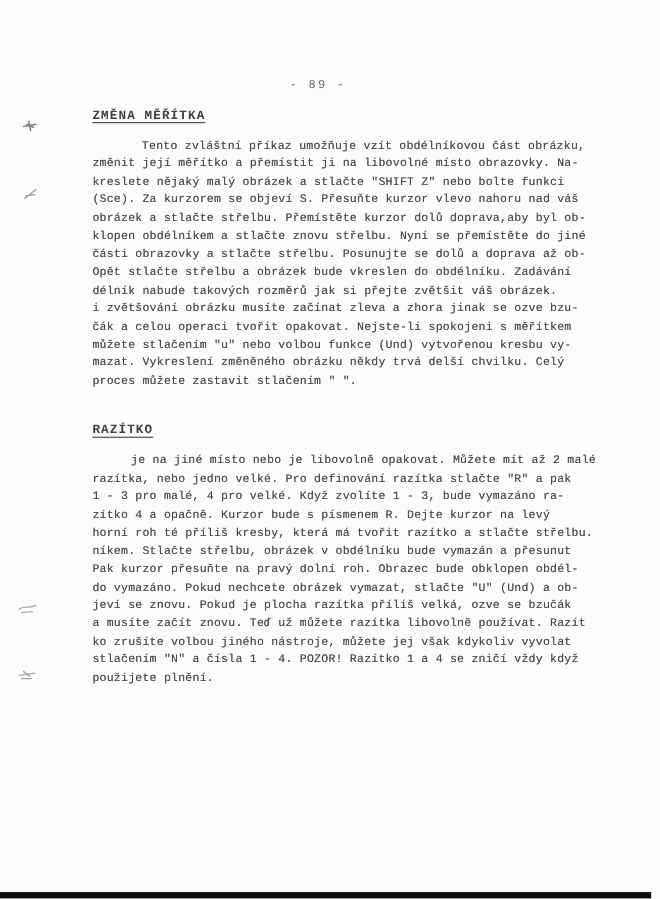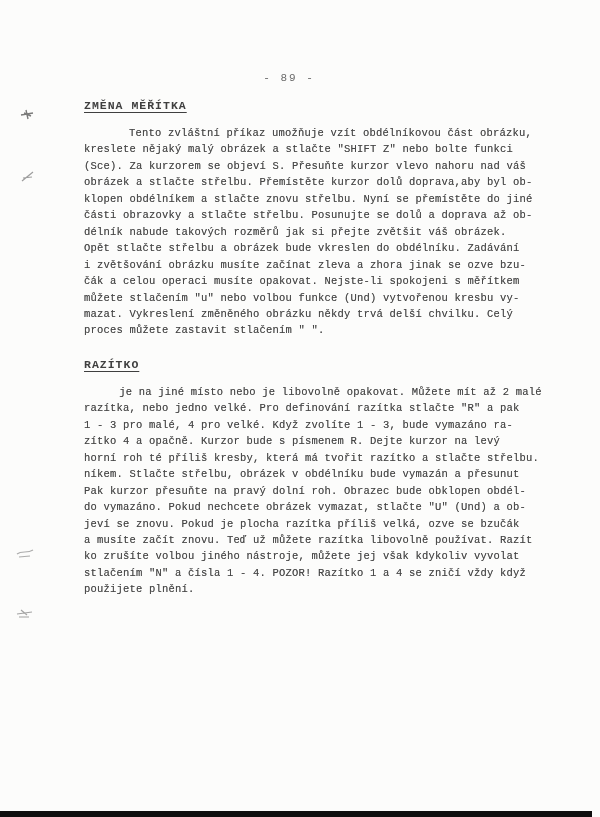"změnit její měřítko a přemístit" div.line { html: none -> <div>změnit její měřítko a přemístit ji na libovolné místo obrazovky. Na-</div> }
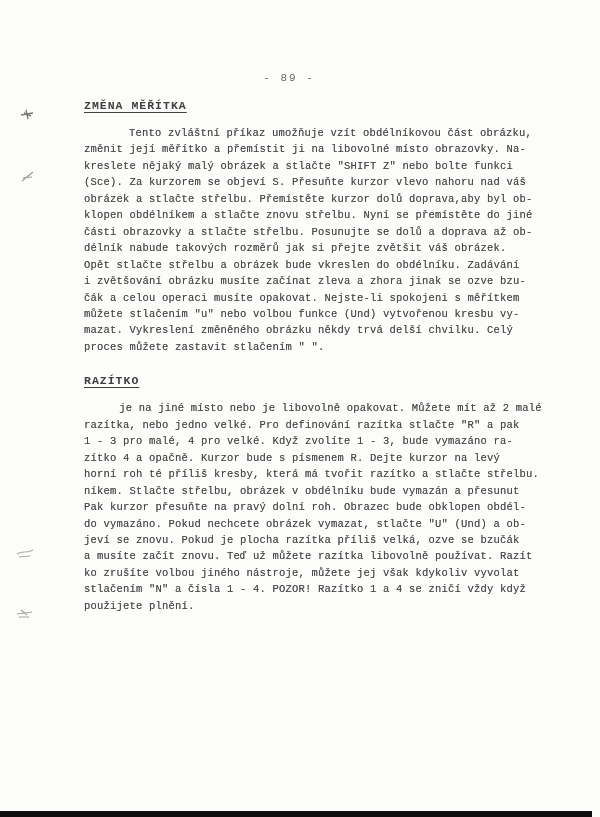"délník nabude takových rozměrů jak" div.line { order: before "Opět stlačte střelbu a obrázek" -> after "Opět stlačte střelbu a obrázek" }
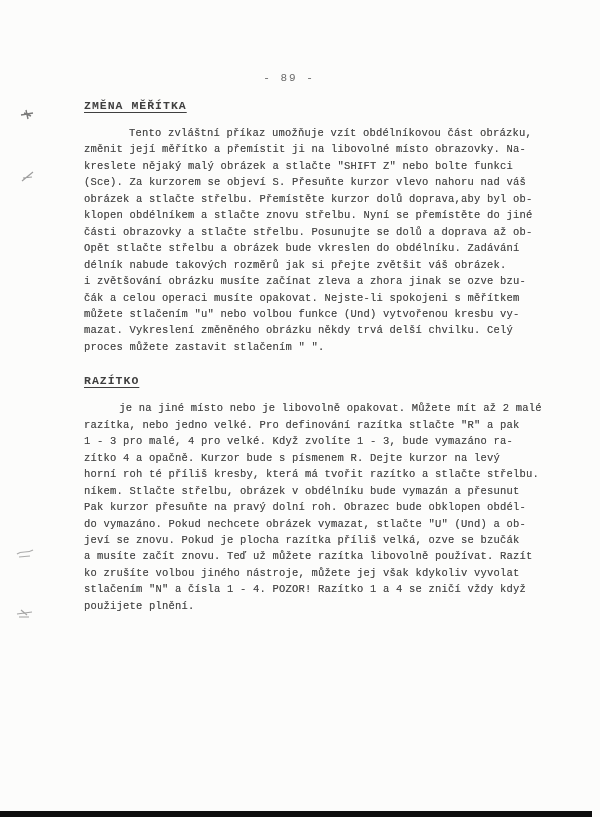"čák a celou operaci musíte" div.line { text: musíte -> tvořit }
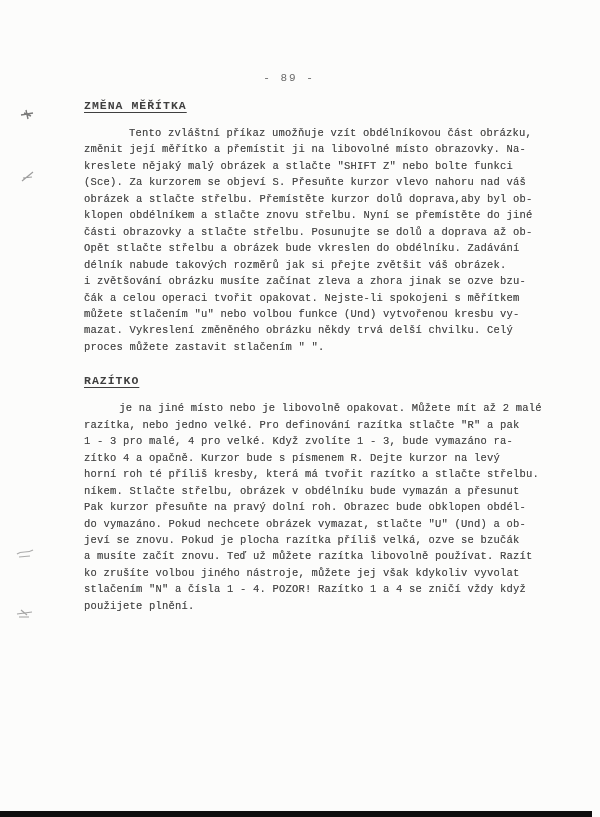"RAZÍTKO" .section + .section { margin-top: 19px -> 30px }
